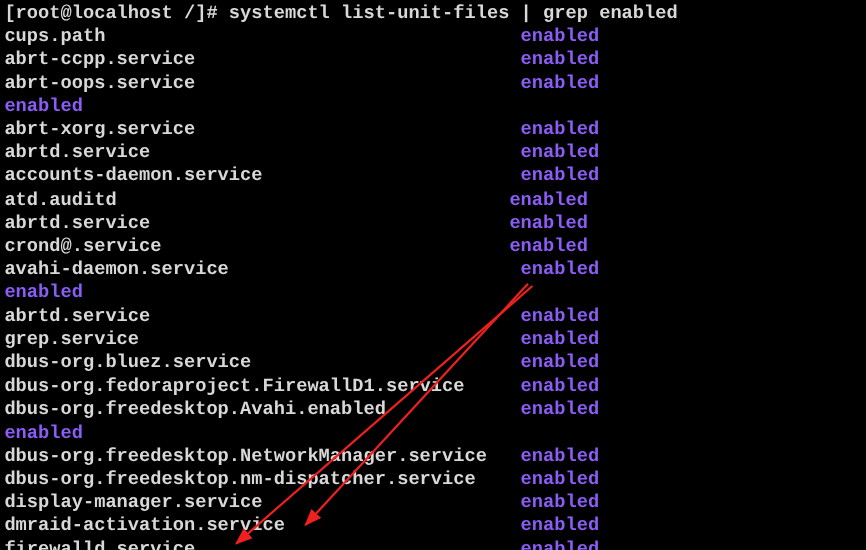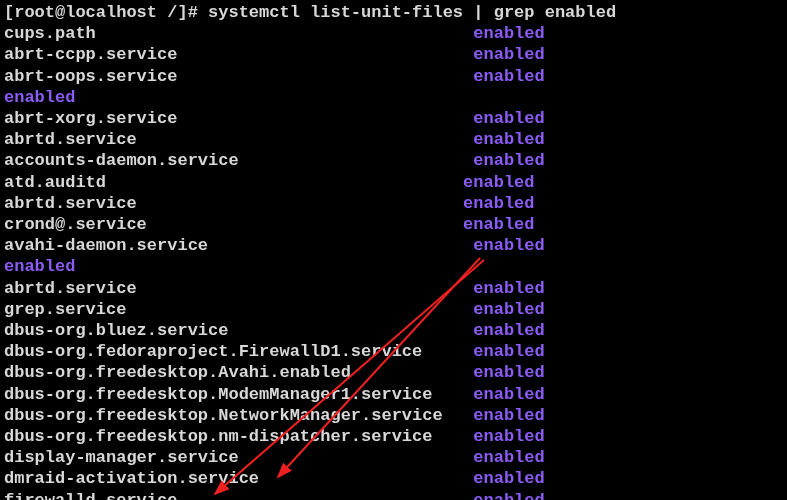"dbus-org.freedesktop.ModemManager1.servi" span.unit-col { html: <span>dbus-org.freedesktop.ModemManager1.service </span> -> none }
